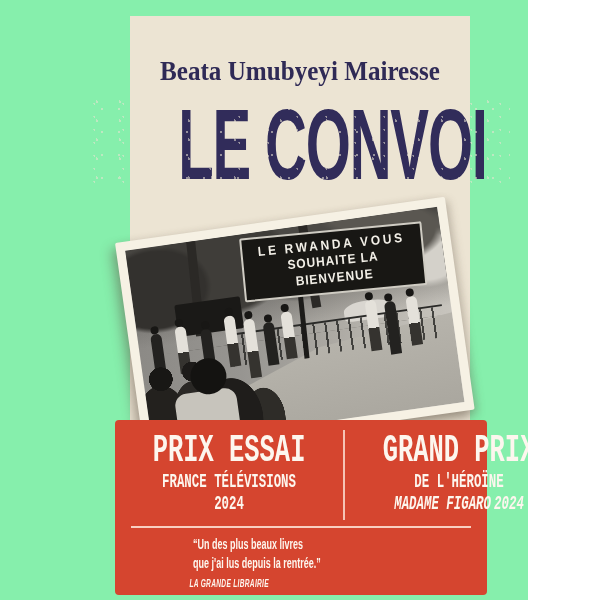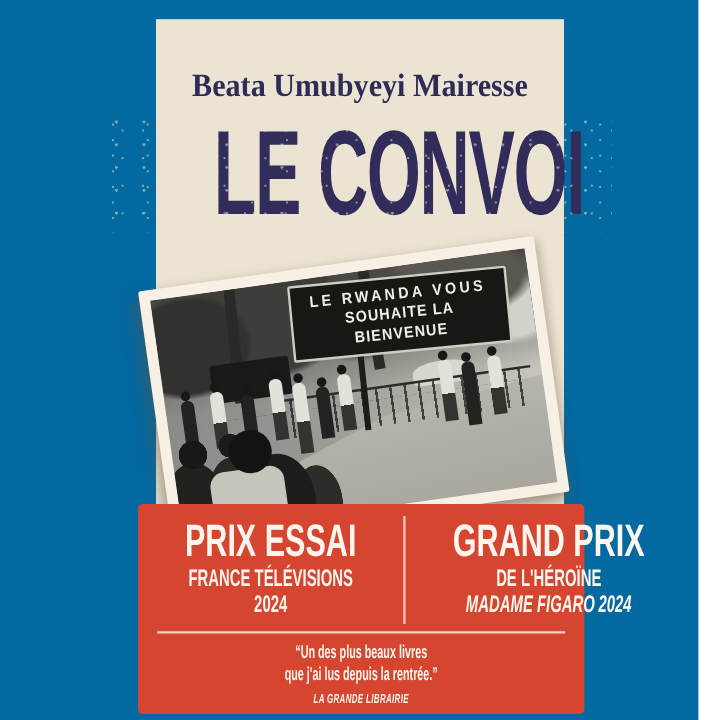"Beata Umubyeyi Mairesse" .page { background: #0369a1 -> #86efac; width: 582px -> 528px }
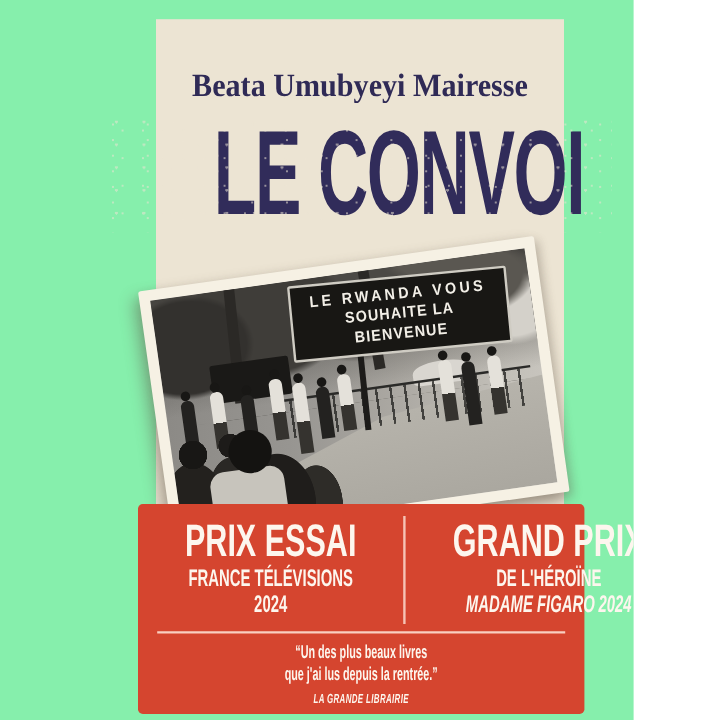"PRIX ESSAI" .awards-row { font-family: none -> Liberation Mono, monospace }
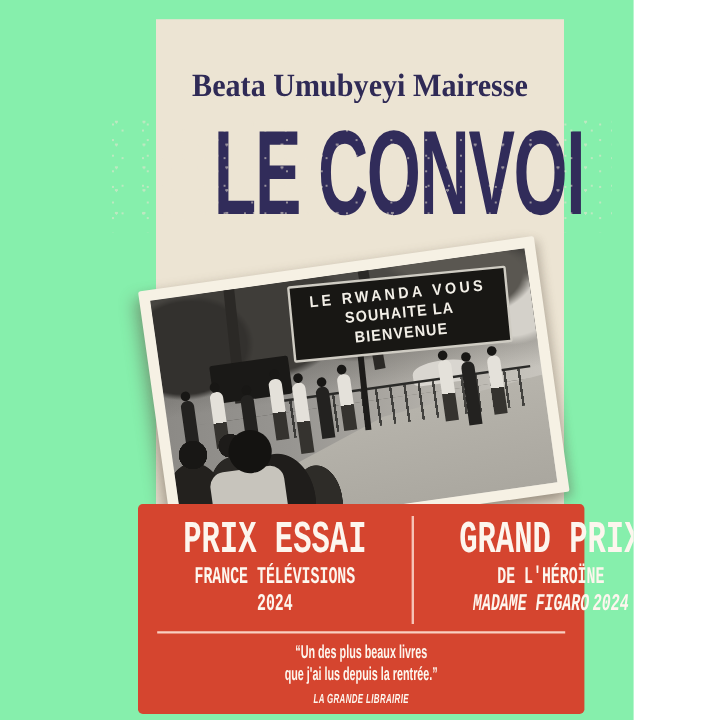"“Un des plus beaux livres" .quote-col { text-align: center -> left }
